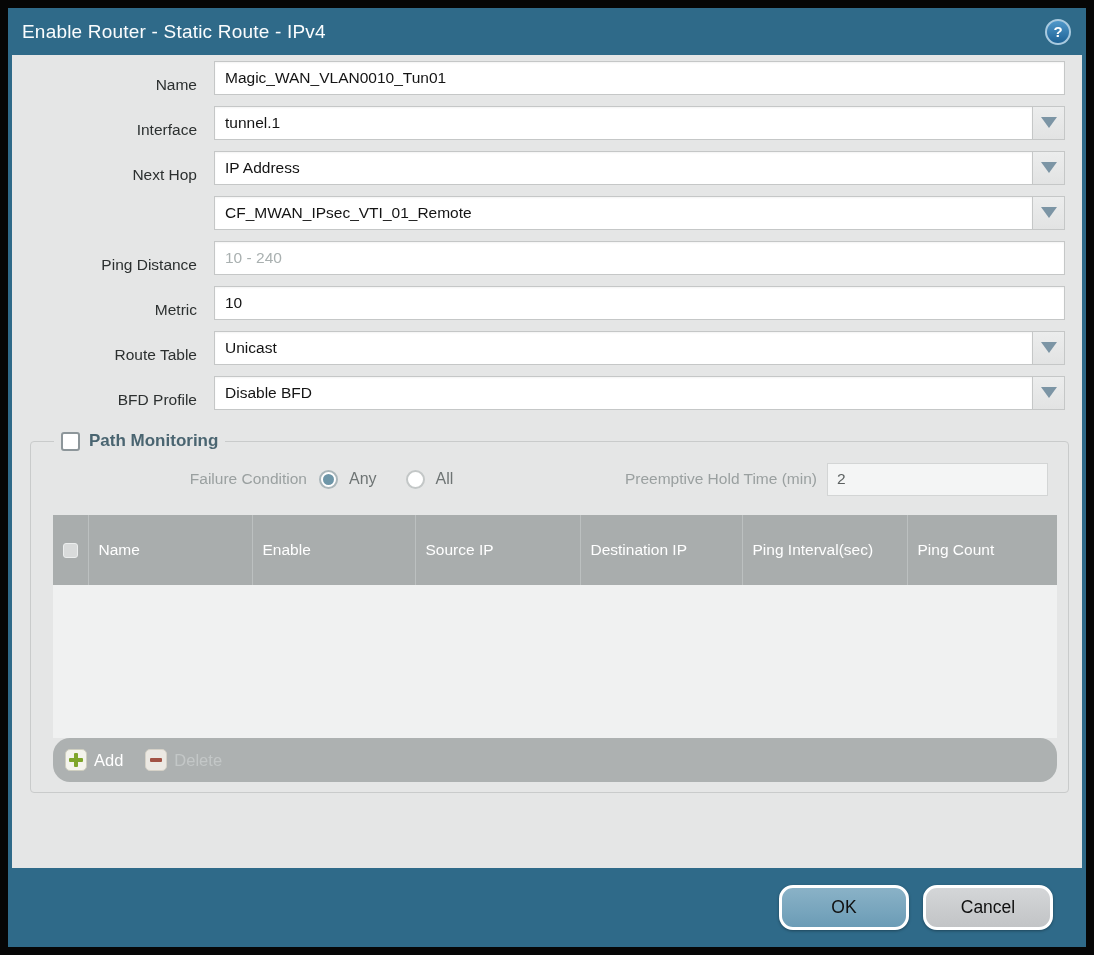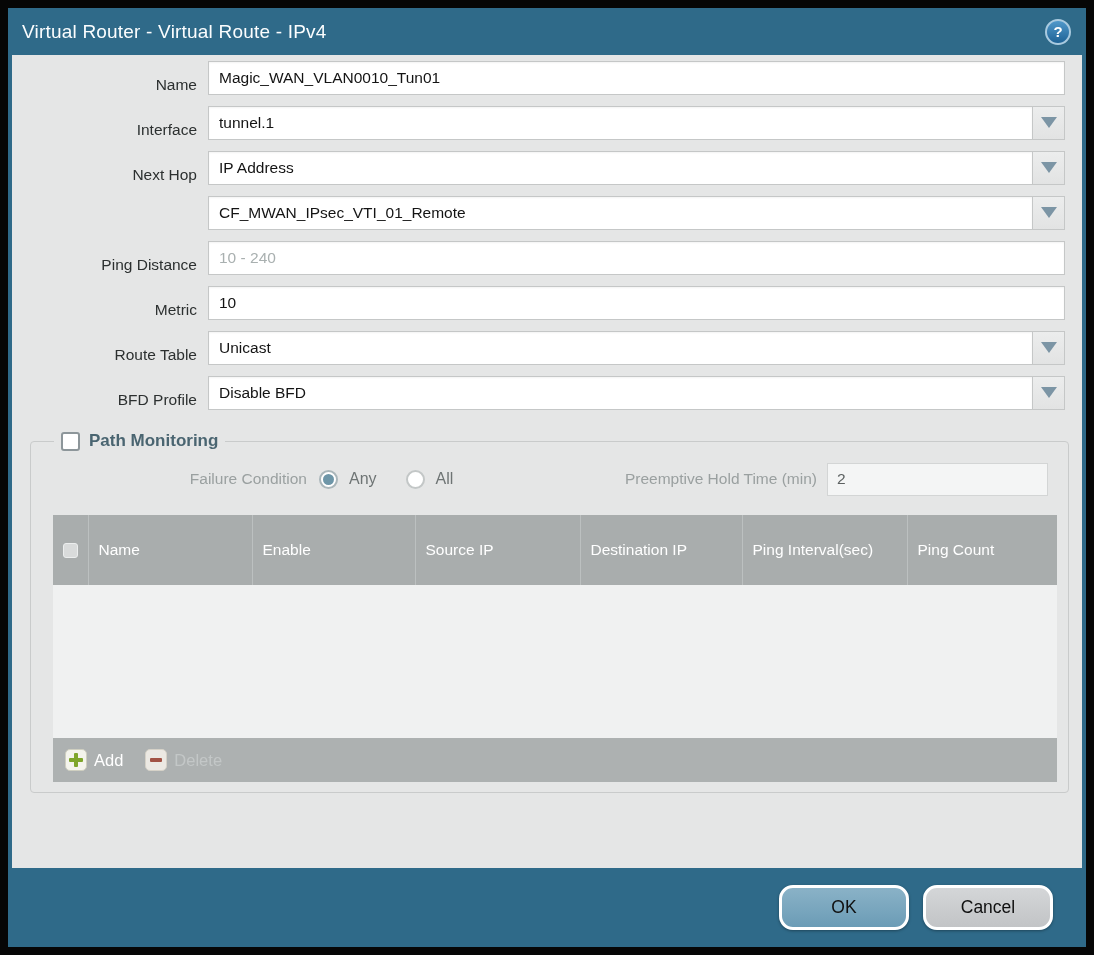"Virtual Router - Virtual Route" span.title { text: Virtual Router - Virtual -> Enable Router - Static }
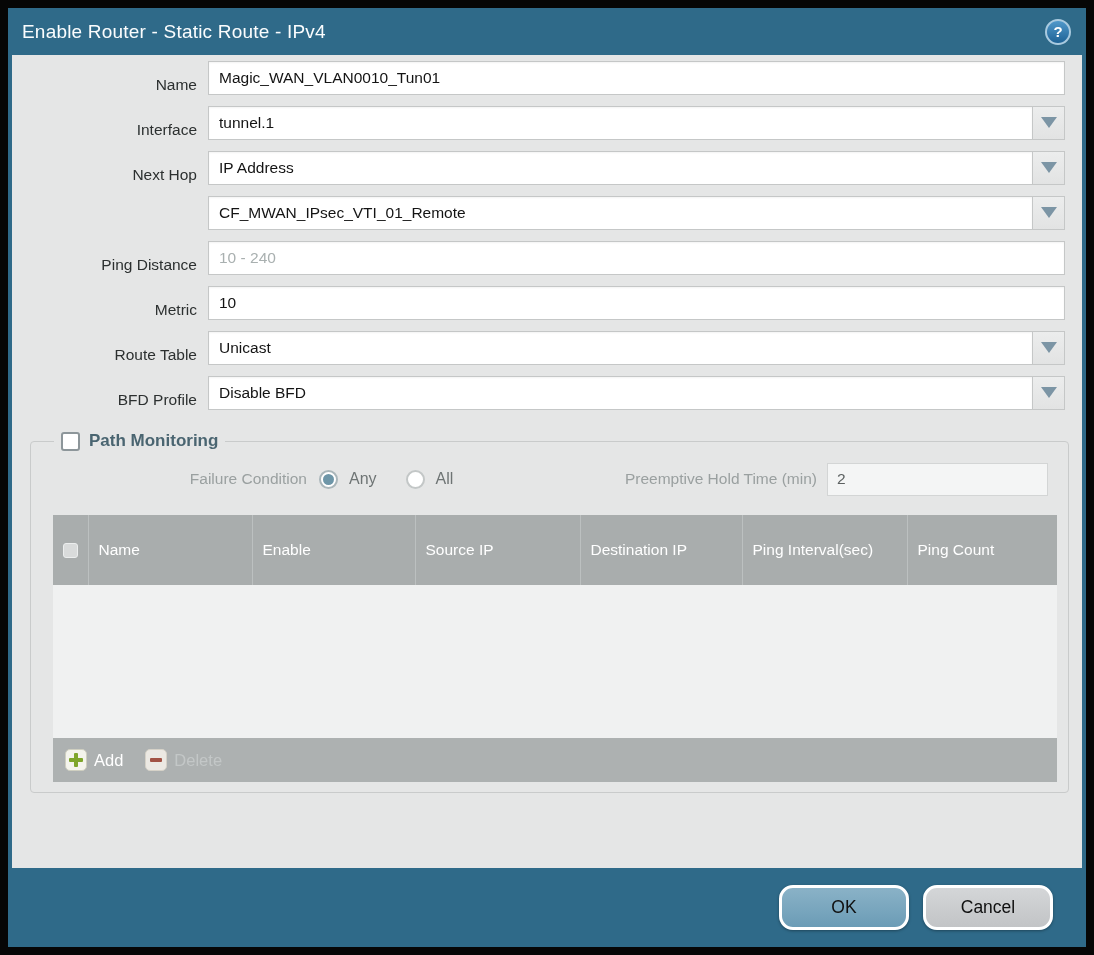"Magic_WAN_VLAN0010_Tun01" .fld { margin-left: none -> 6px }
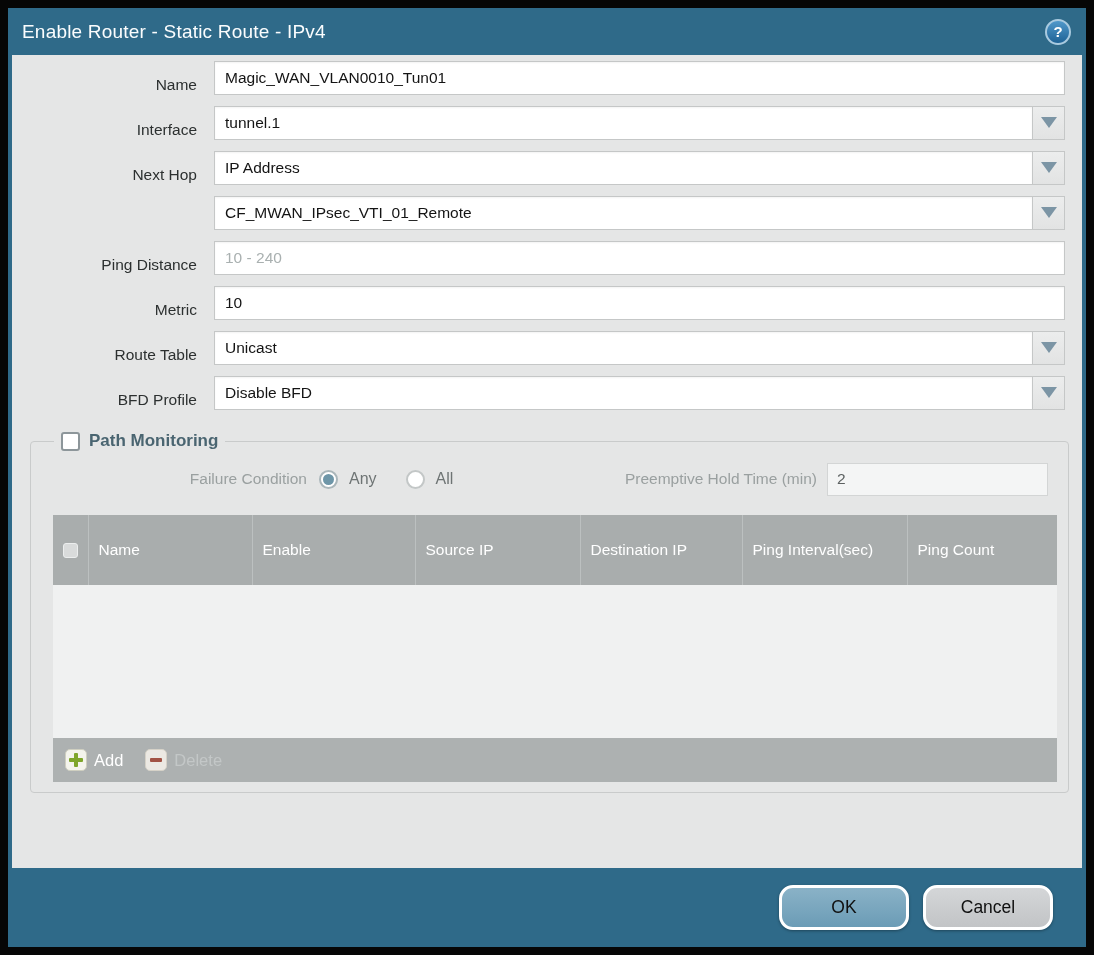"Add" .tbl-footer { border-radius: none -> 17px }
